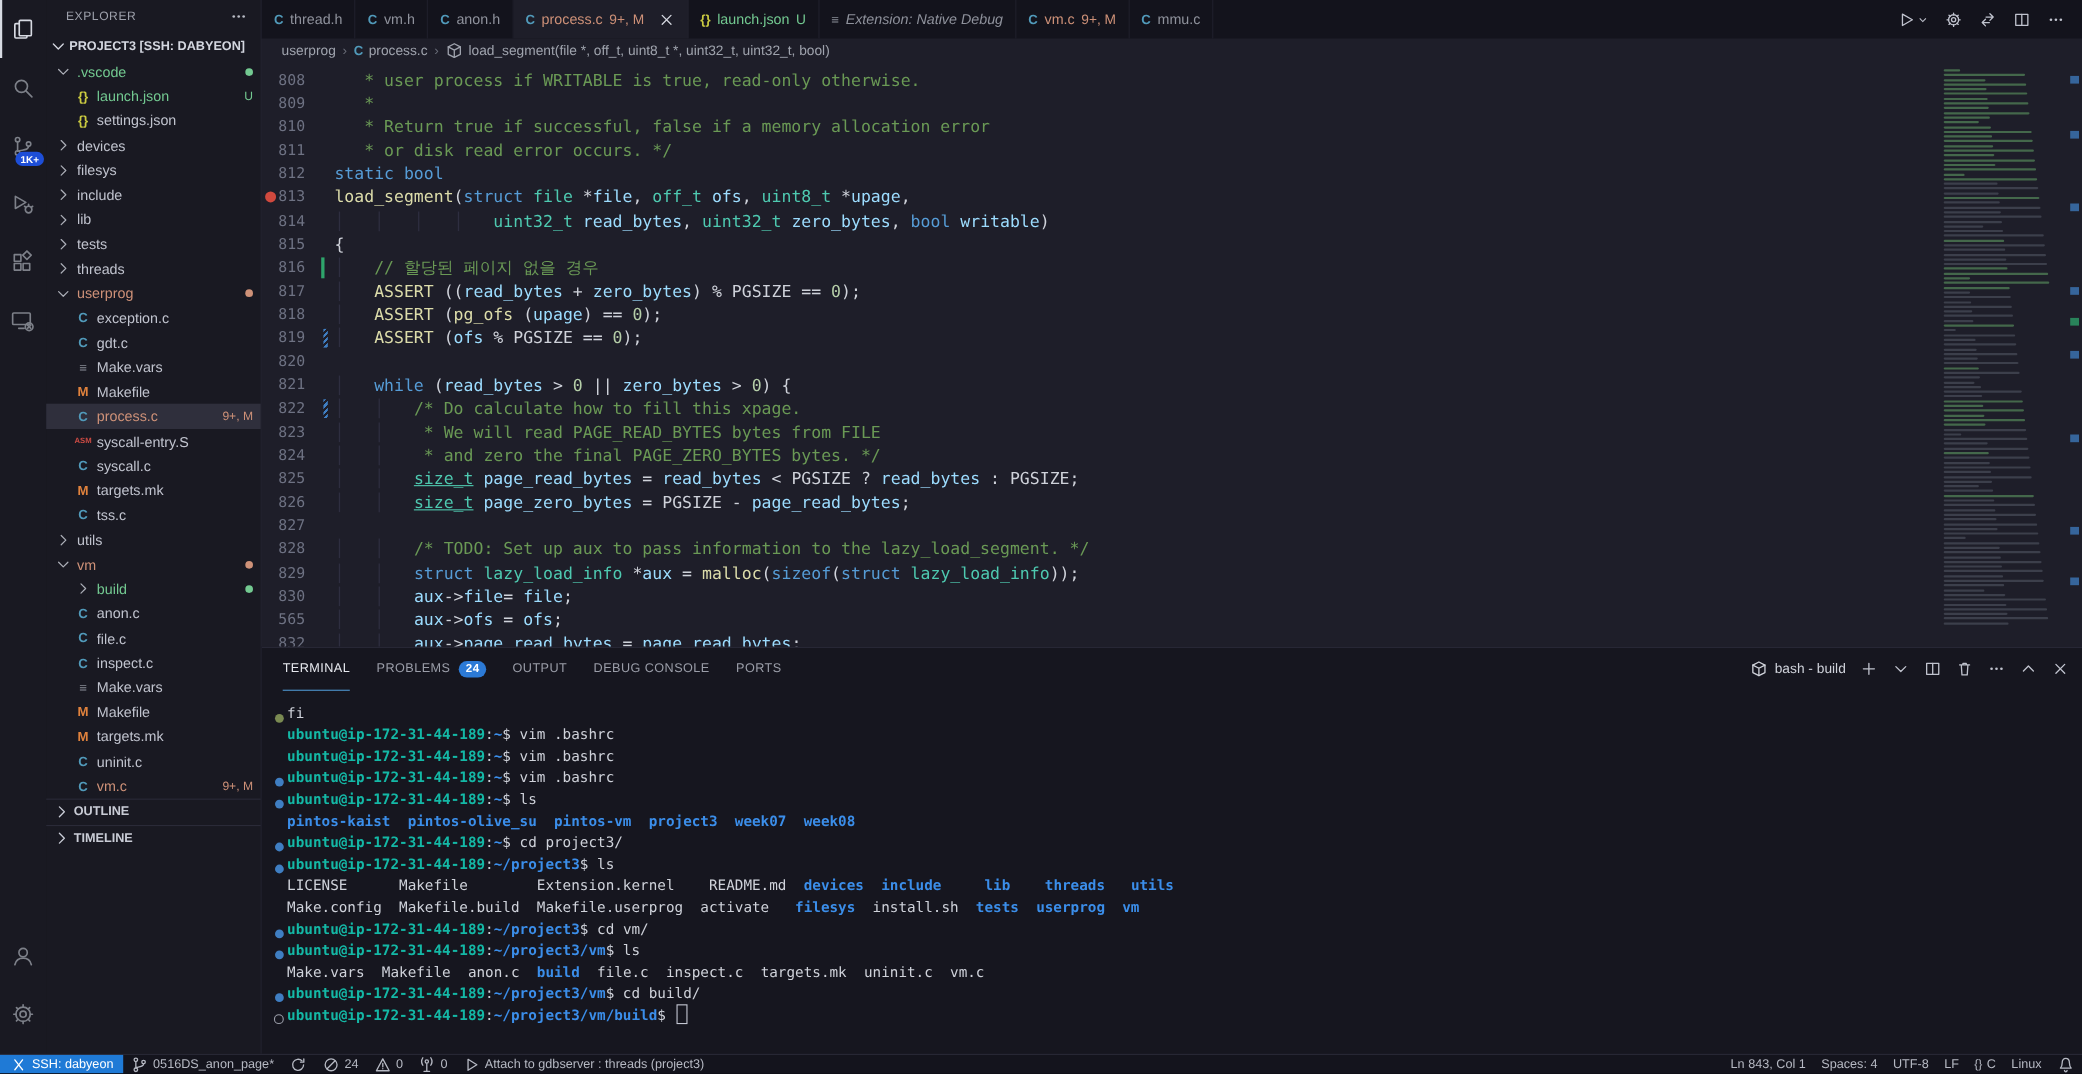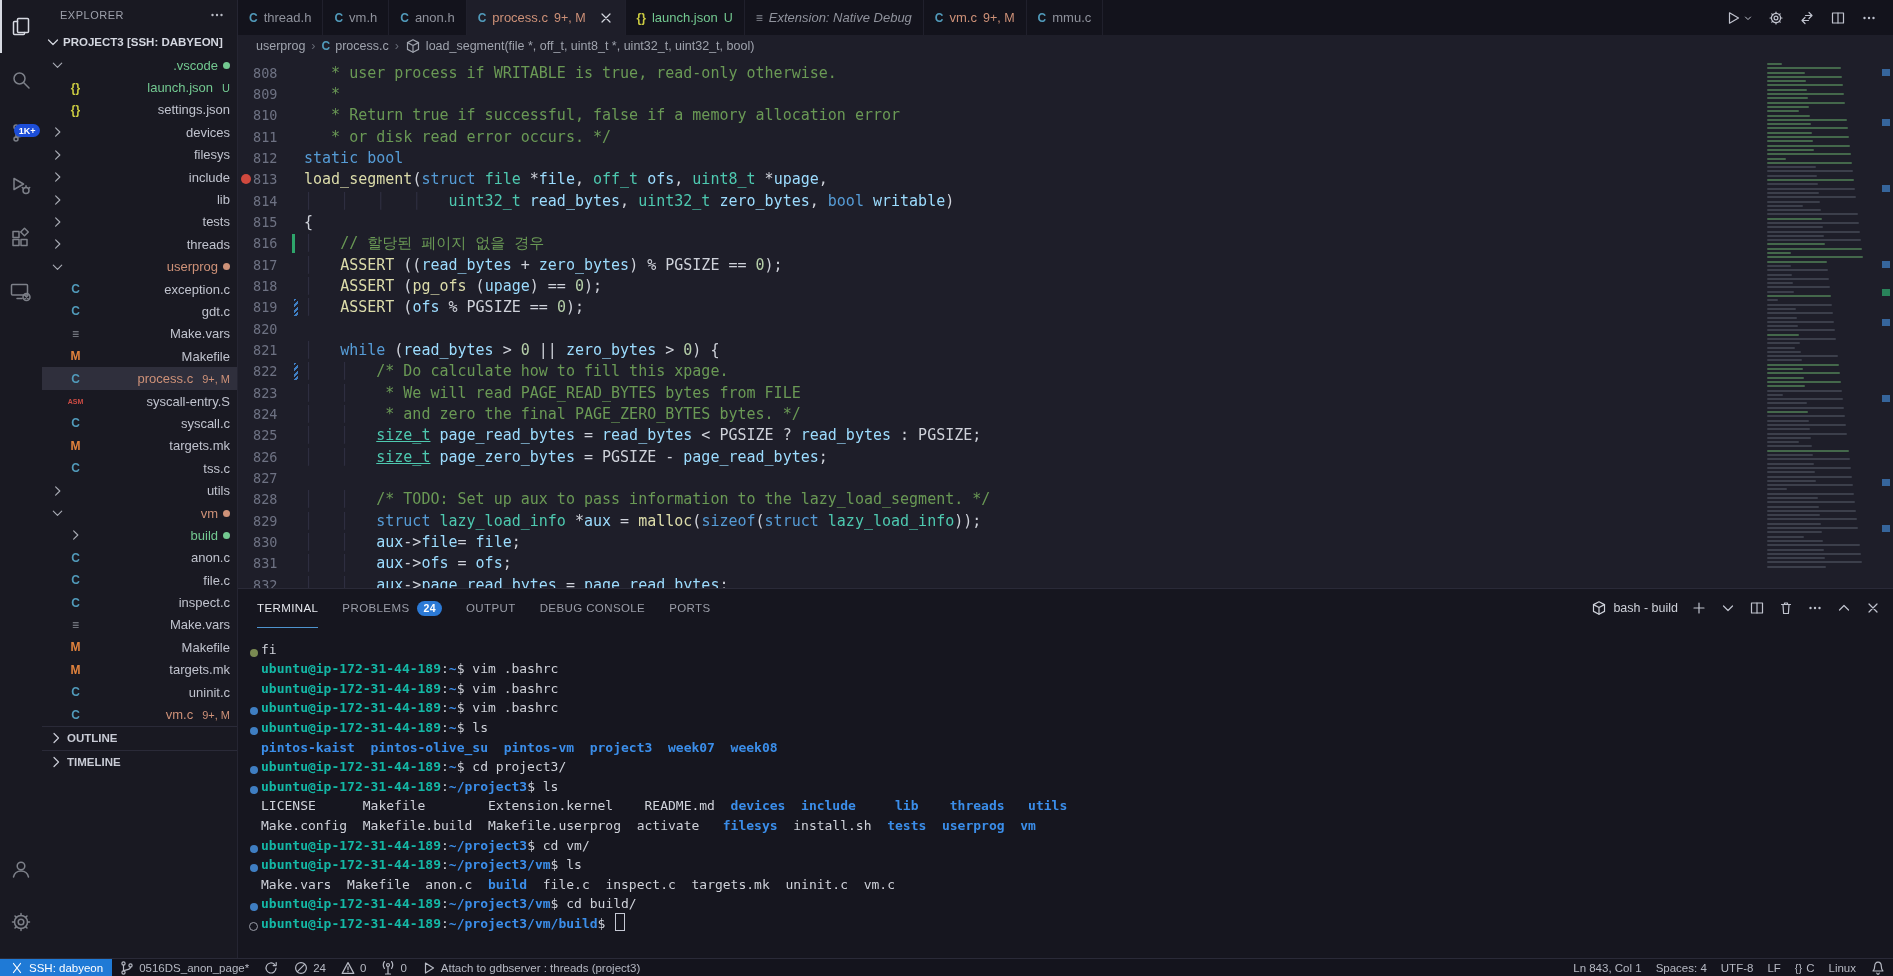"EXPLORER" .sidebar { text-align: right -> none }
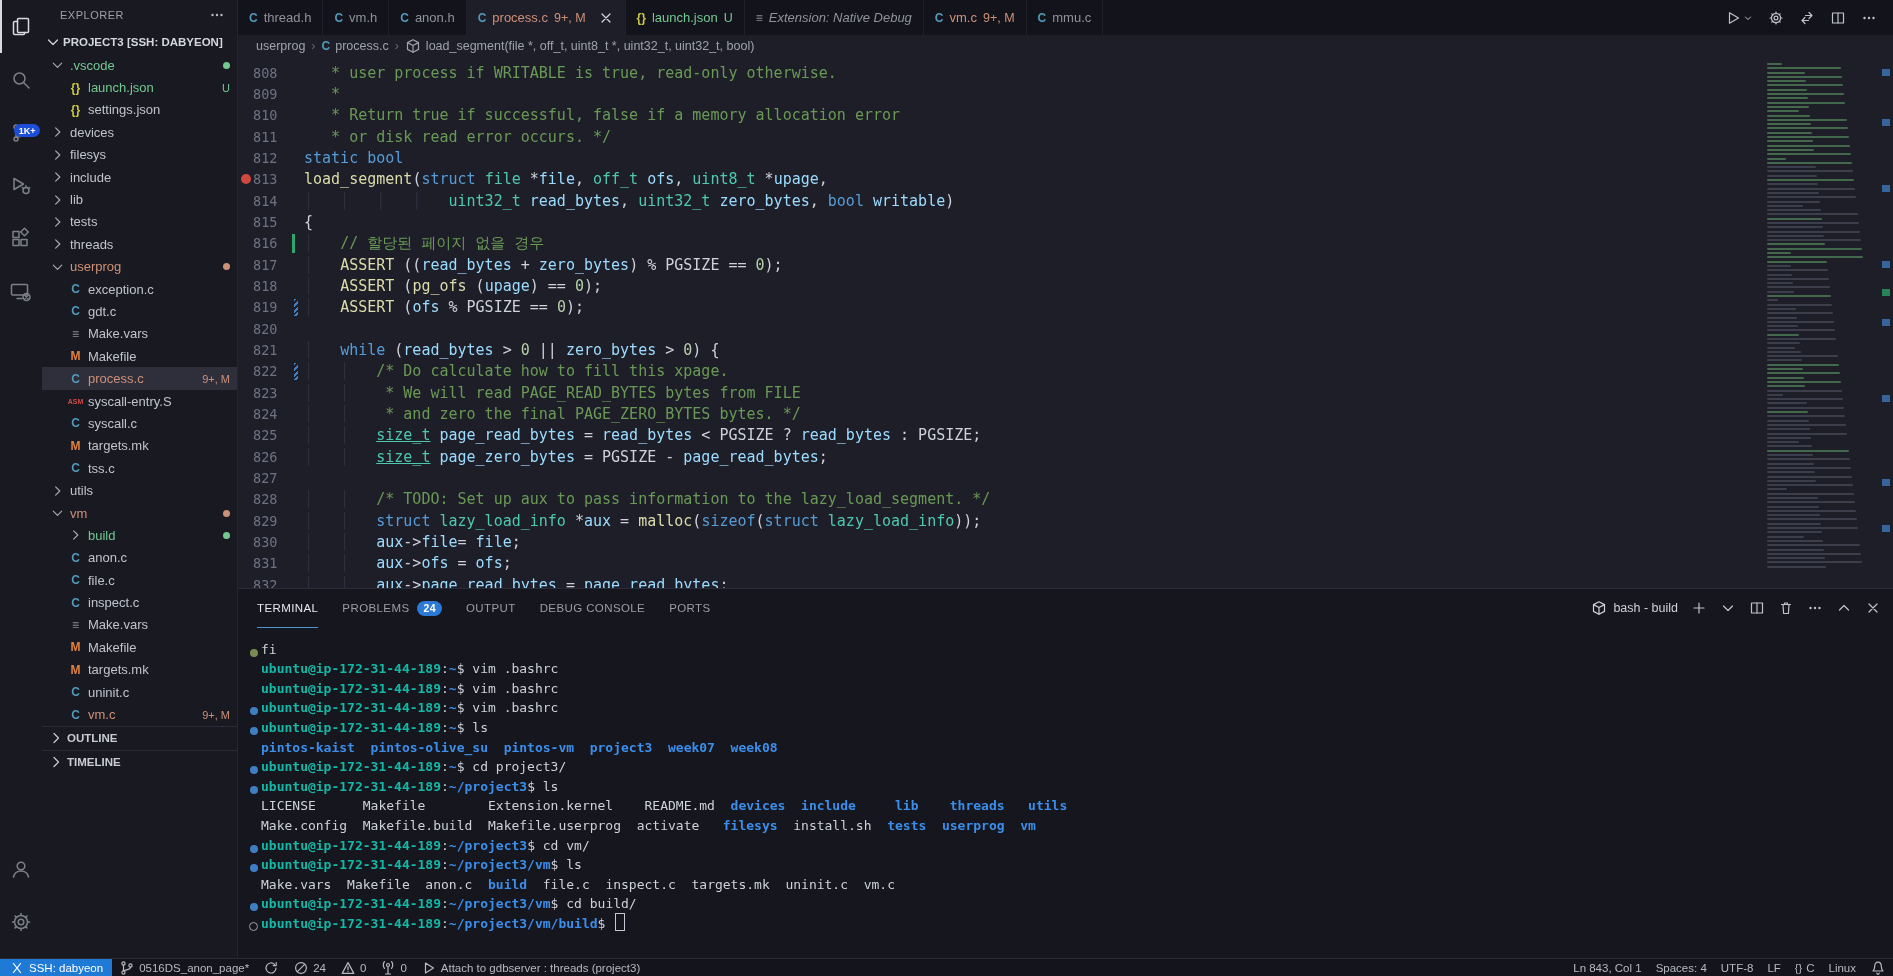"1K+" .act-badge { bottom: 22px -> 8px }
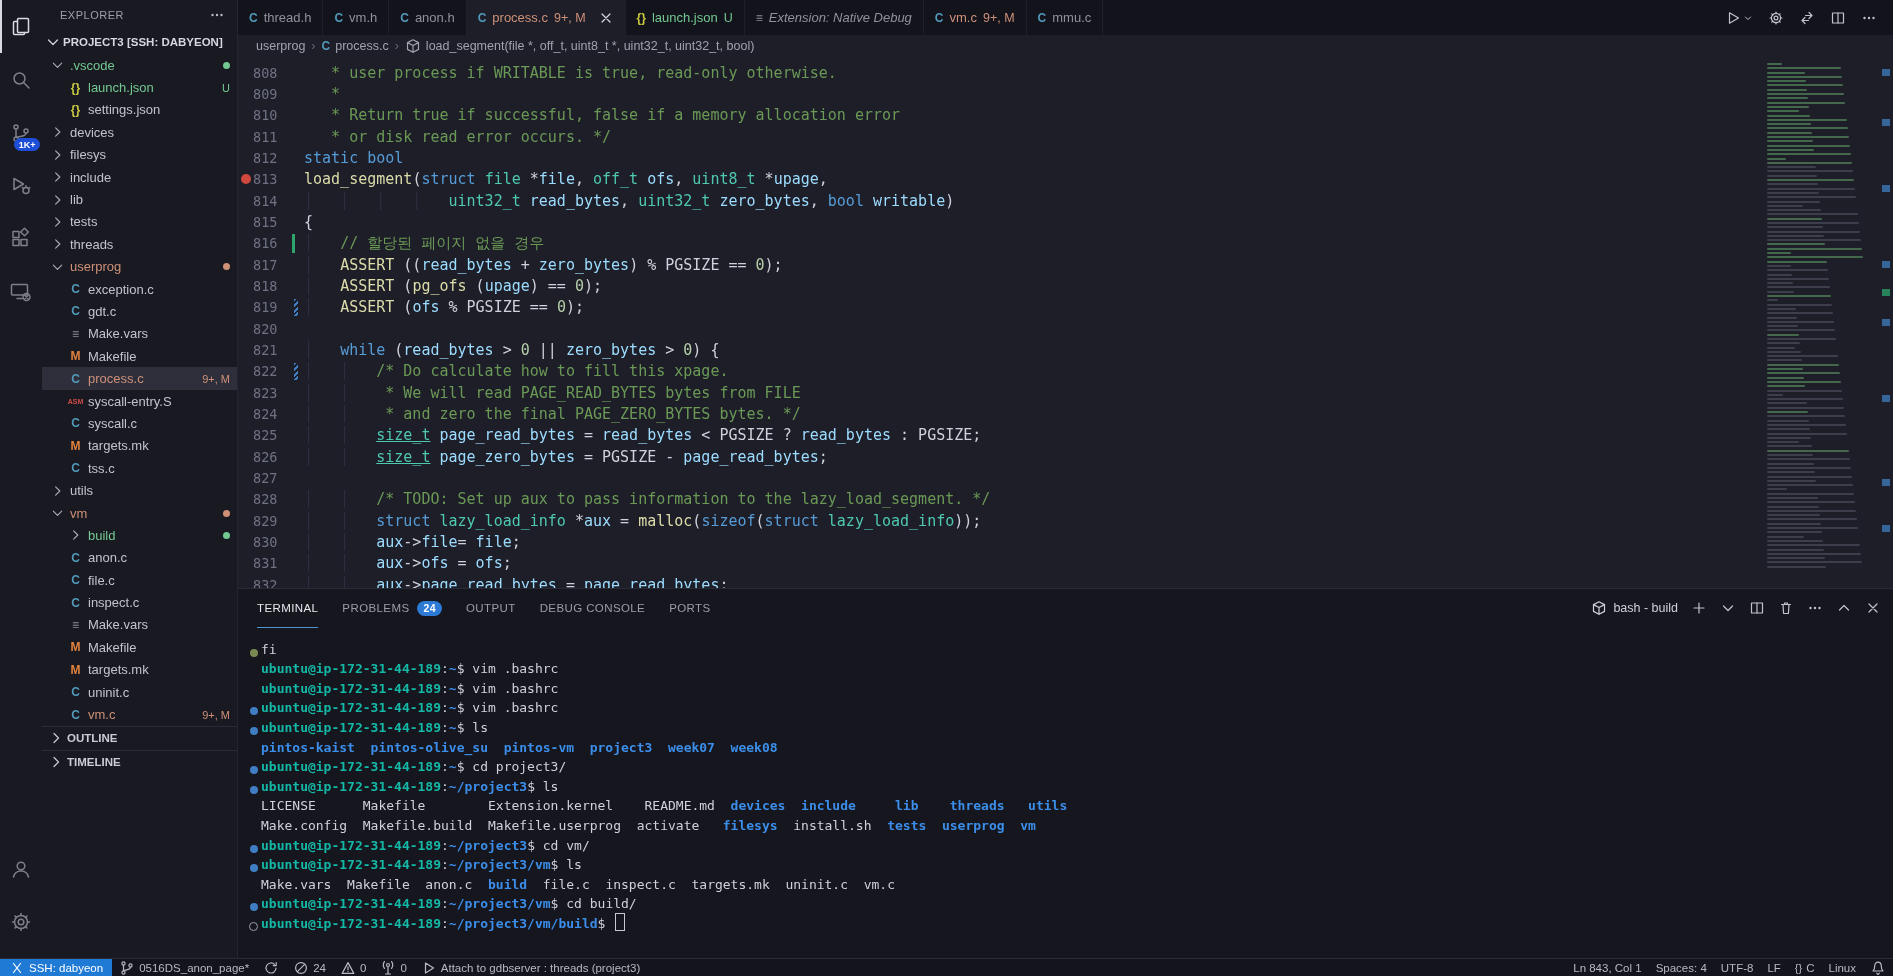"831" span.lnum { text: 831 -> 565 }
